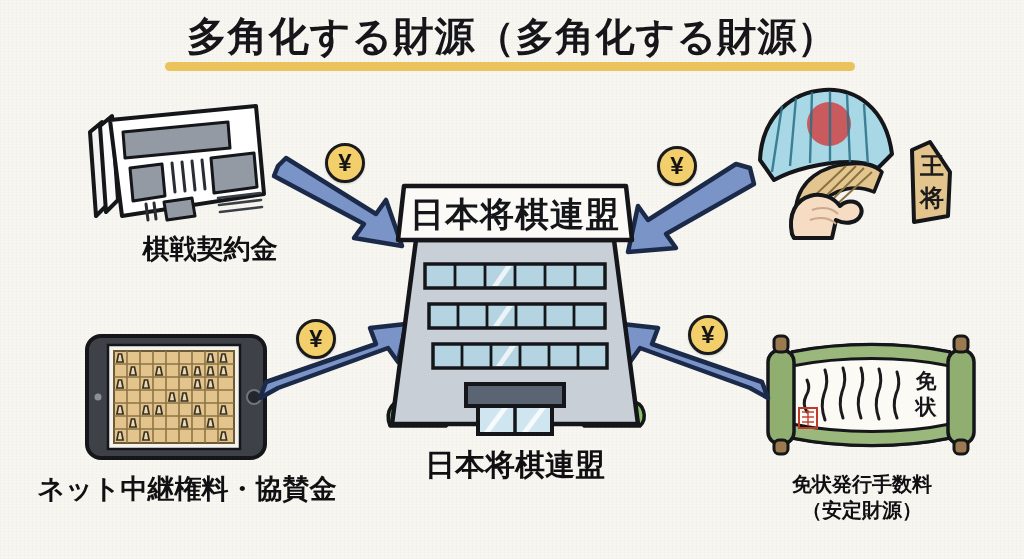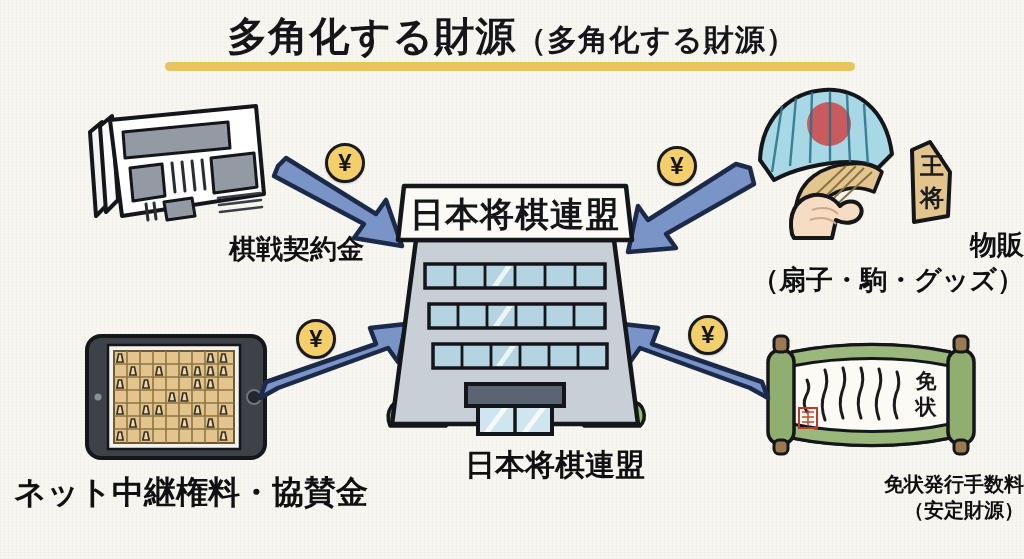"（多角化する財源）" .title-sub { font-size: 30px -> 39px }
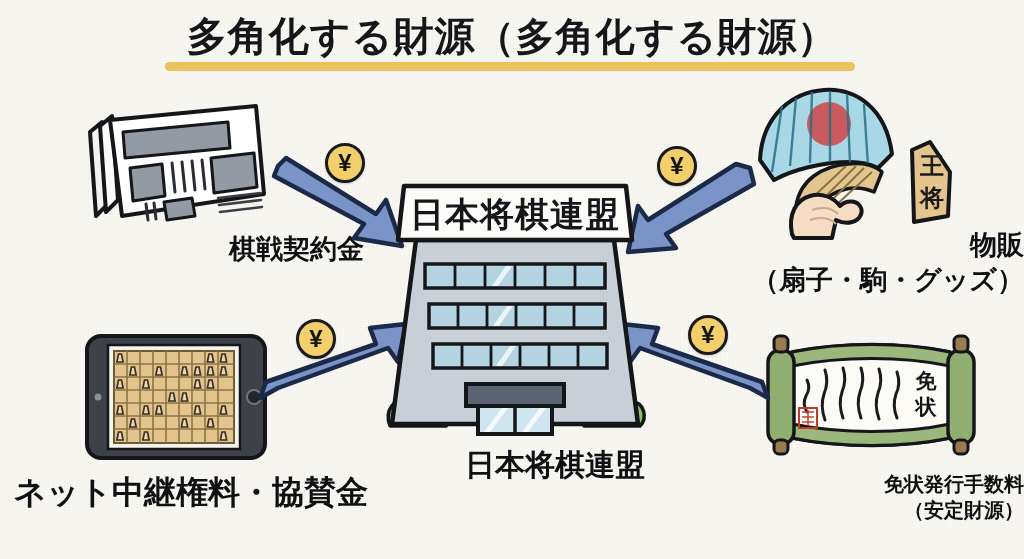"棋戦契約金" .label { text-align: right -> center }
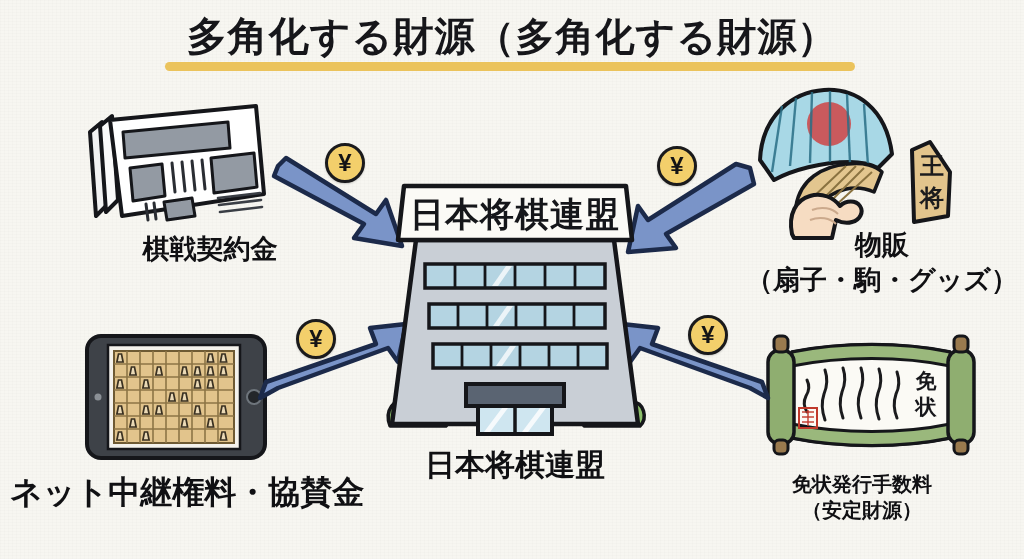"物販" div.label { html: <div> <span>物販</span> <span>（扇子・駒・グッズ）</span> </div> -> none }
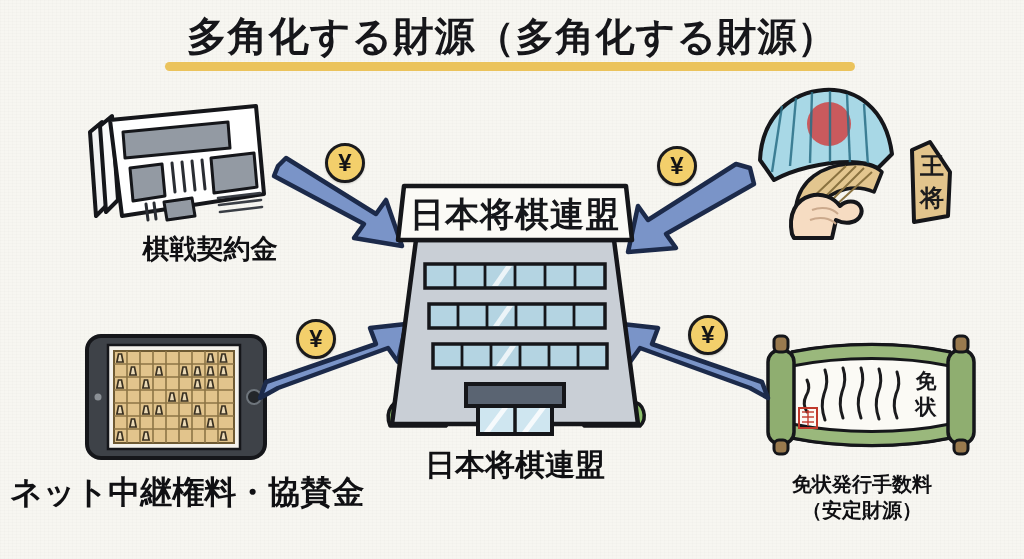"ネット中継権料・協賛金" div.label { font-size: 32px -> 27px }
